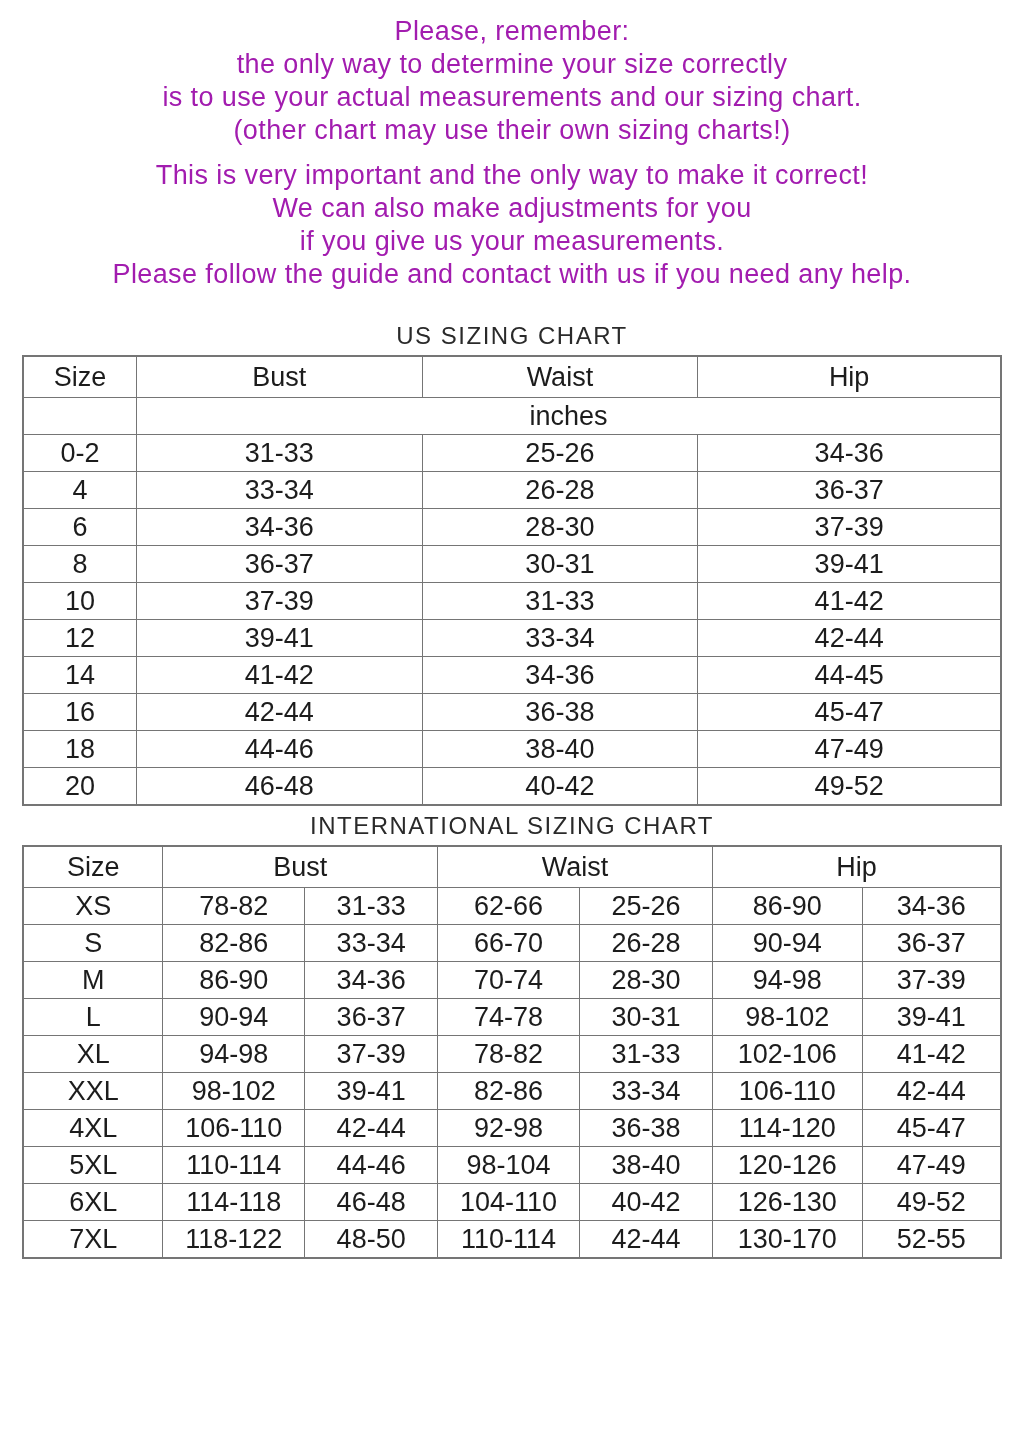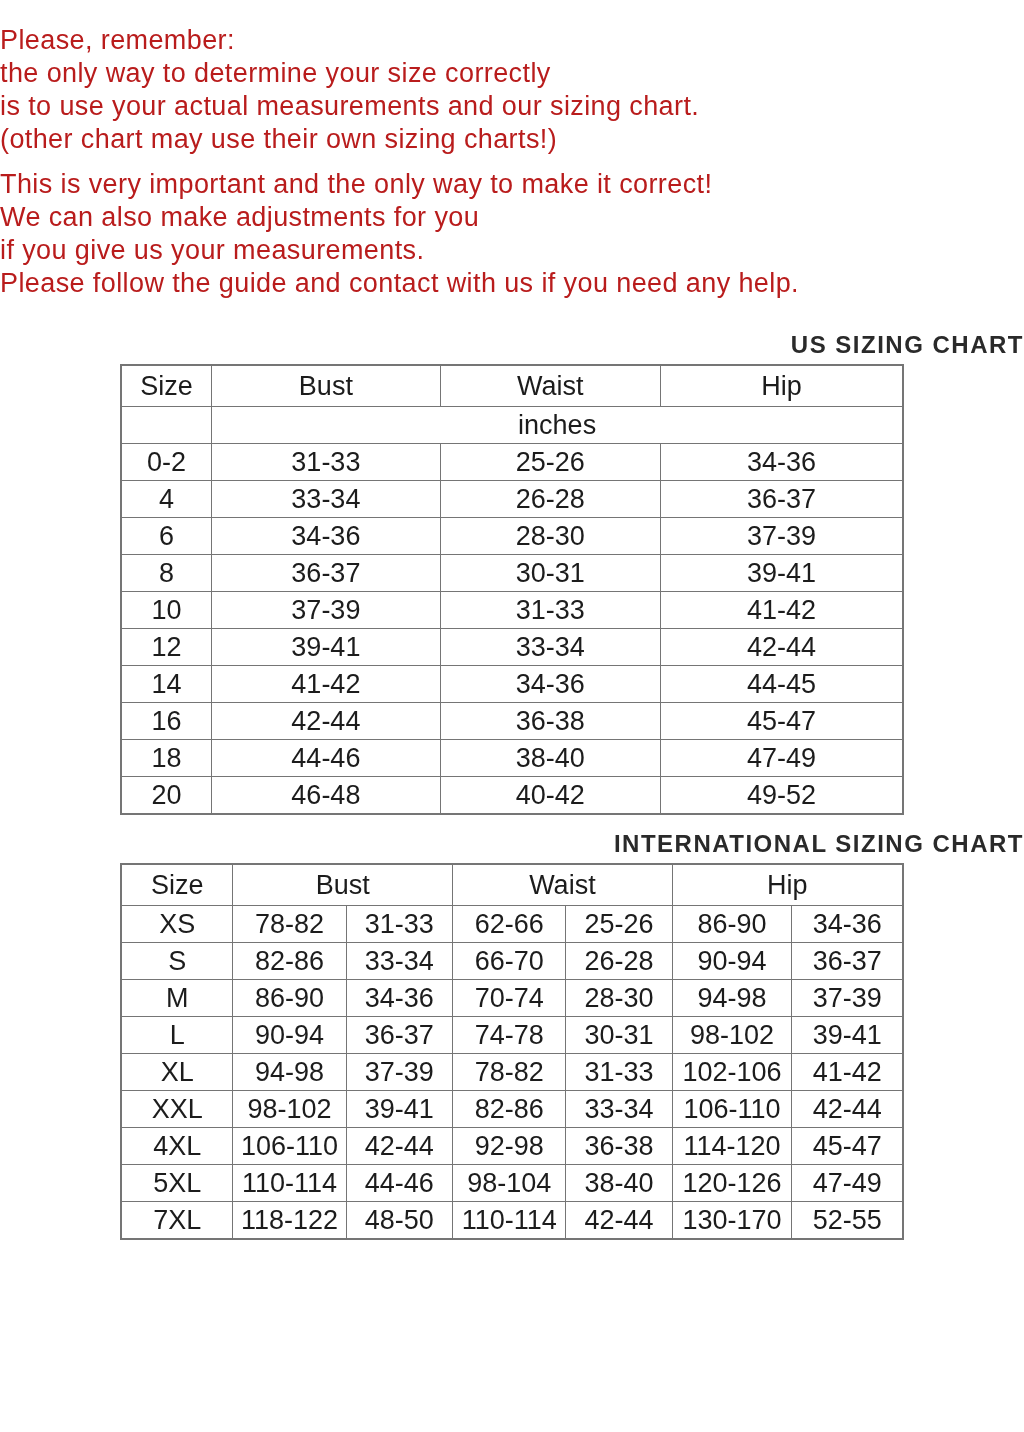"Please, remember:" .intro { color: #b91c1c -> #a21caf; padding-top: 24px -> 15px; text-align: left -> center }
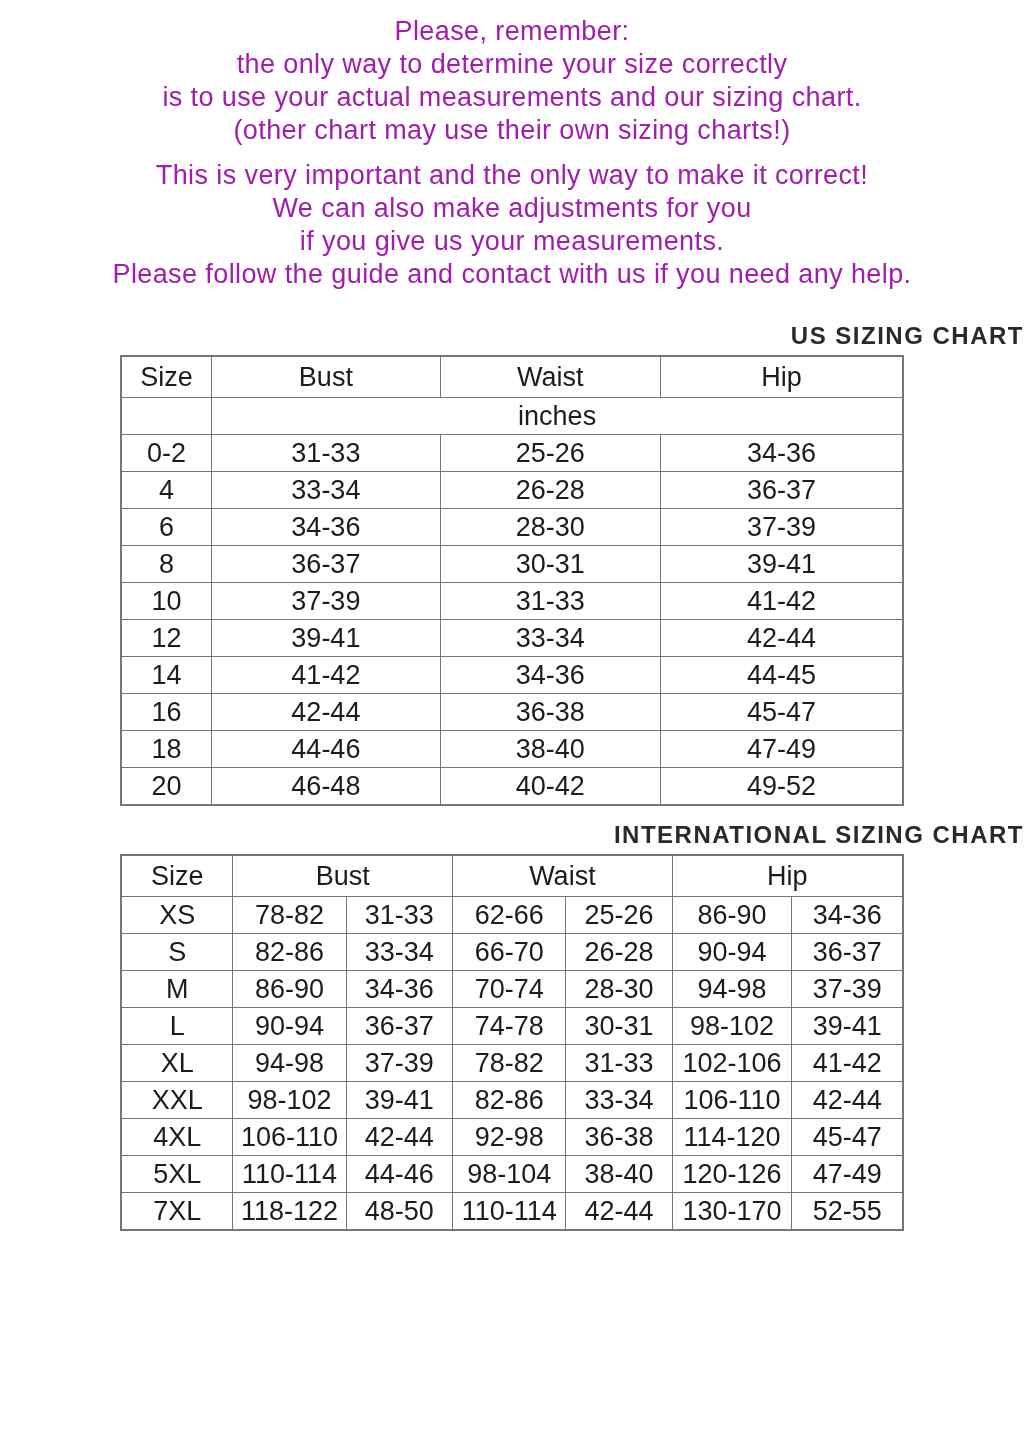"US SIZING CHART" .section-title { font-weight: 700 -> 400; text-align: right -> center }
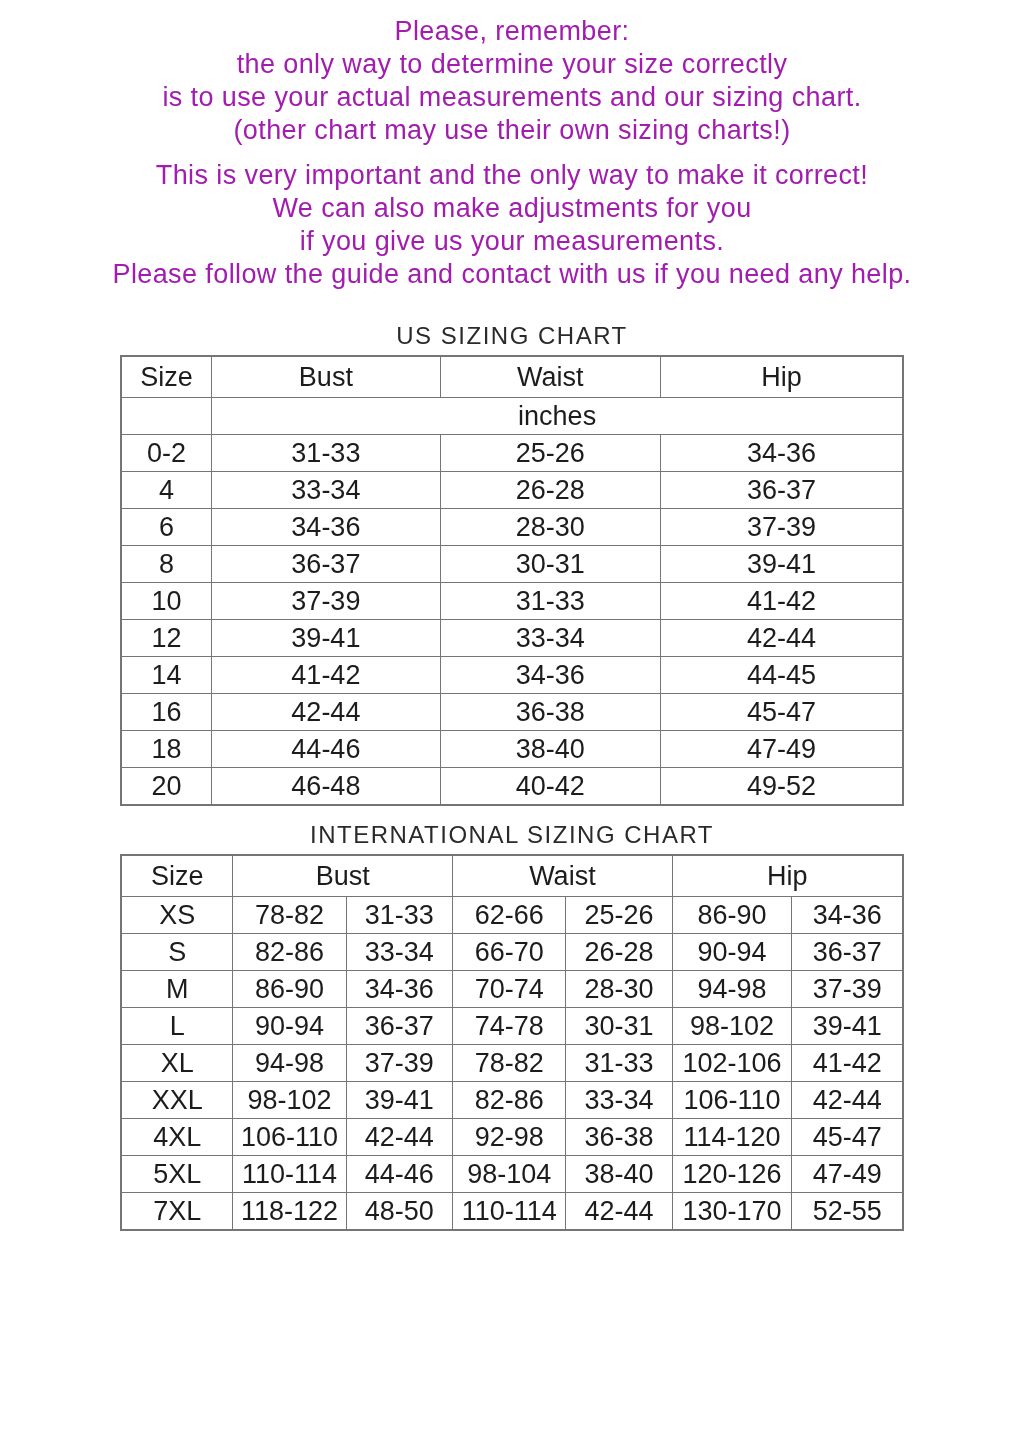"Size" table.size-table { width: 784px -> 980px }
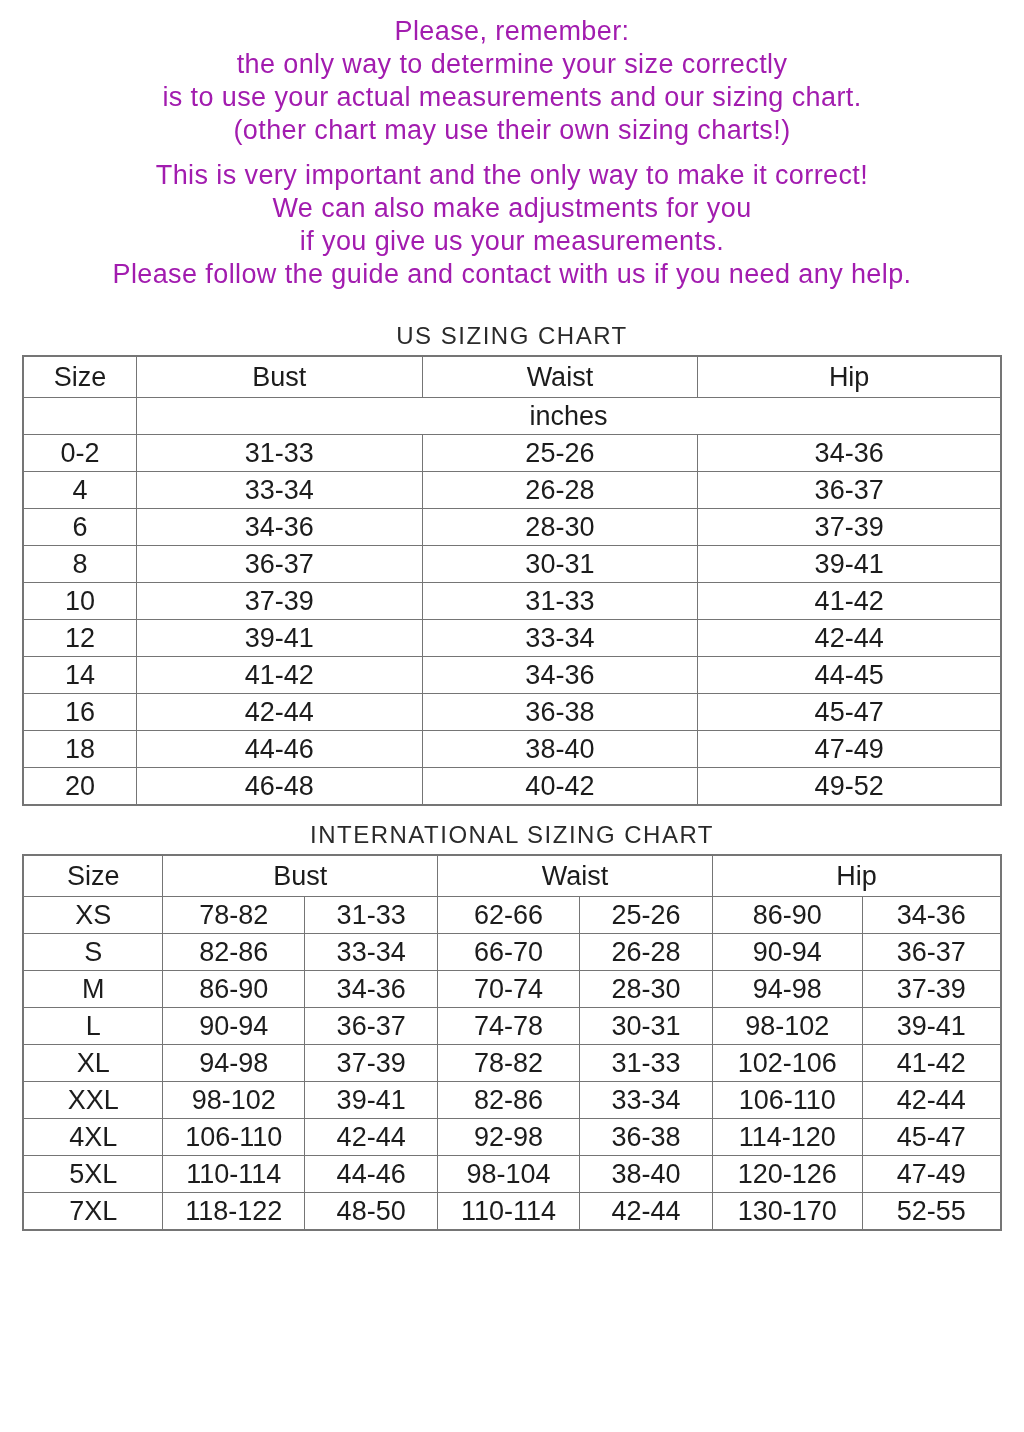"INTERNATIONAL SIZING CHART" .section-title.second { margin-top: 15px -> 6px }
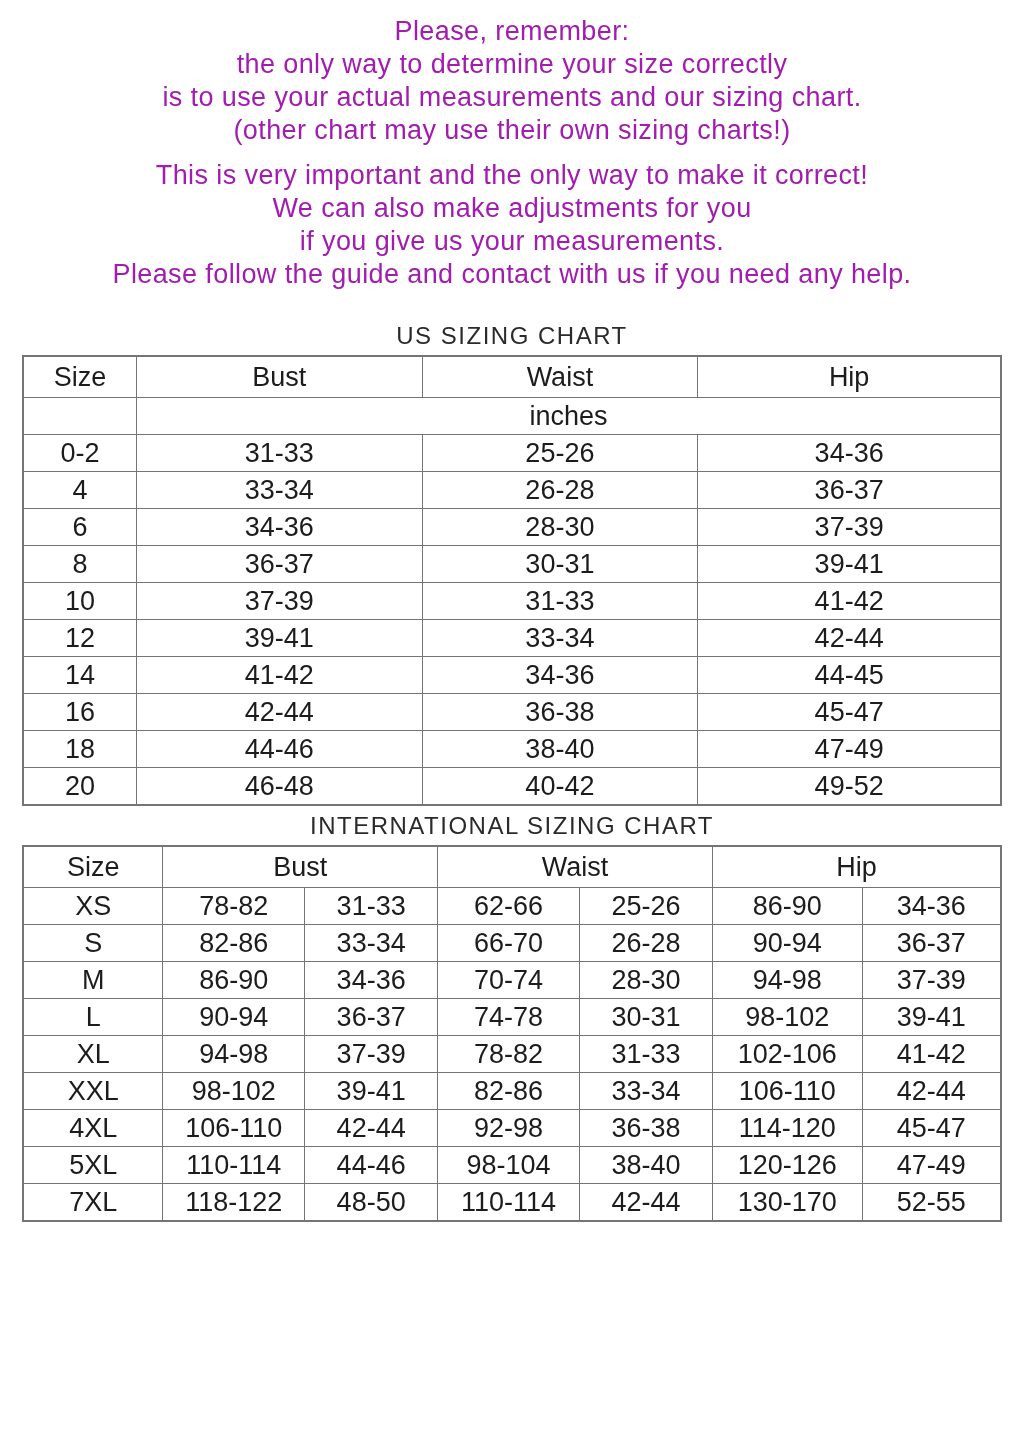"6XL" tr { html: none -> <tr> <td>6XL</td> <td>114-118</td> <td>46-48</td> <td>104-110</td> <td>40-42</td> <td>126-130</td> <td>49-52</td> </tr> }
